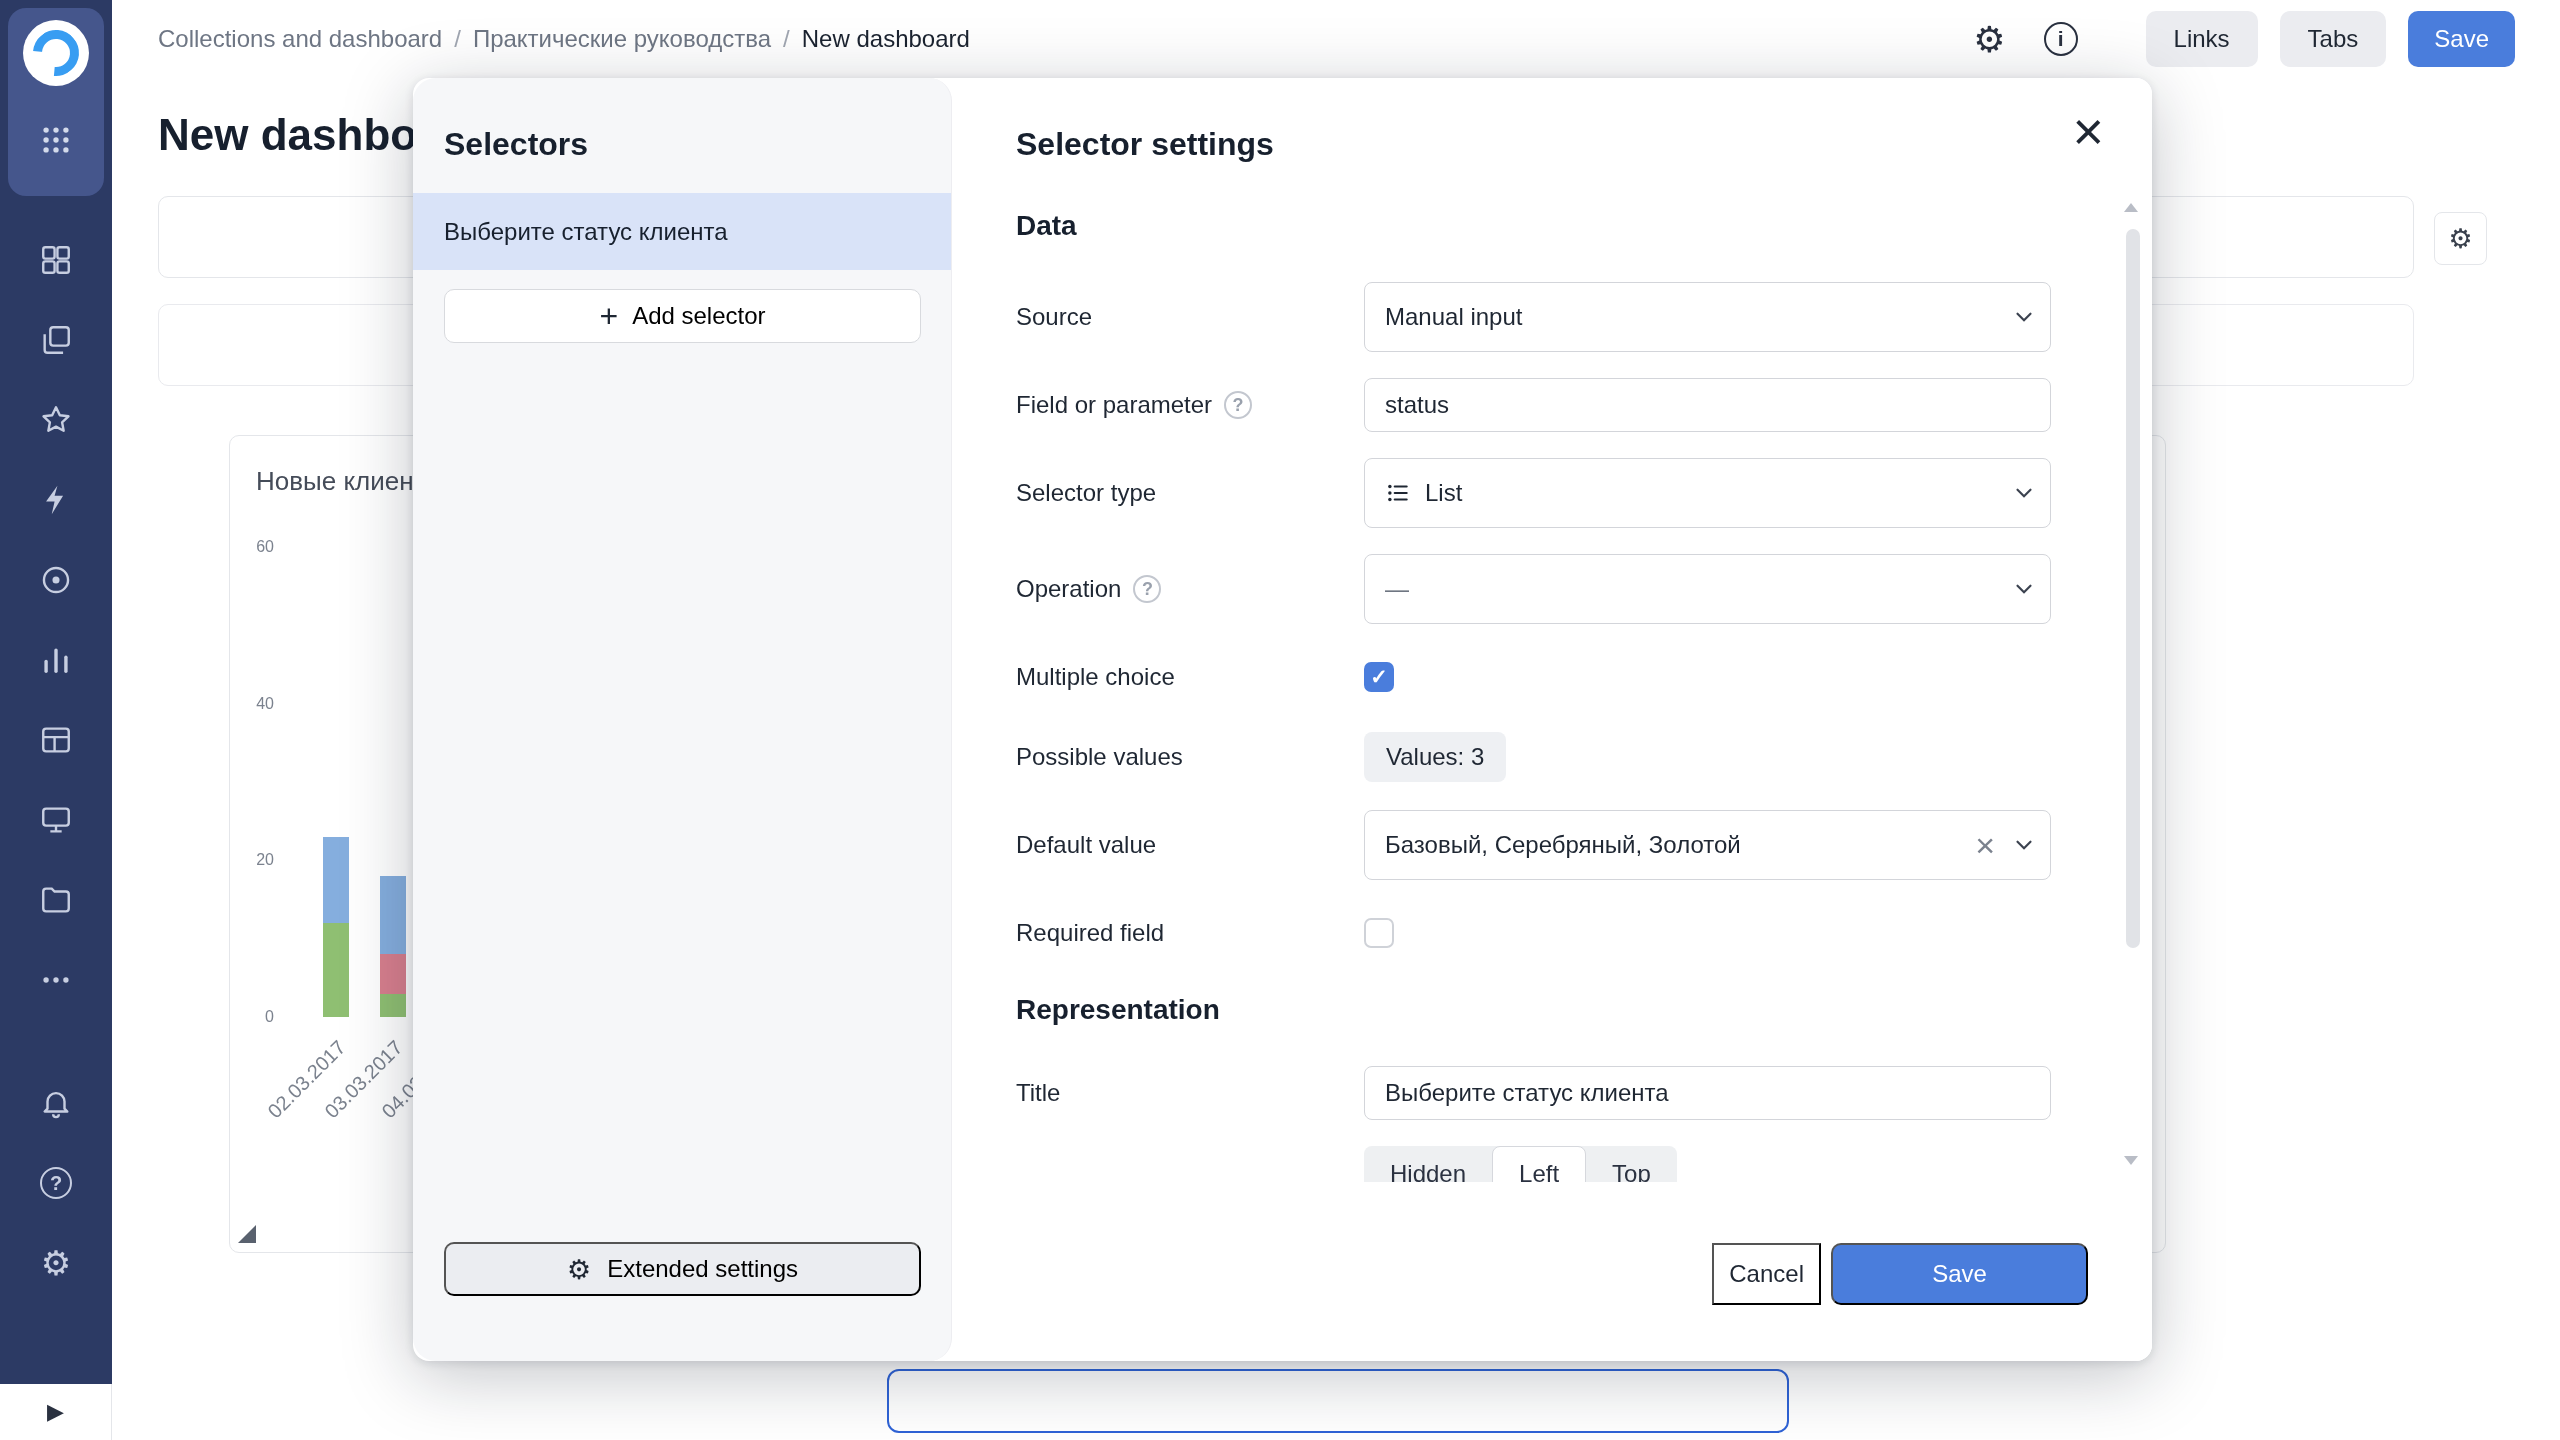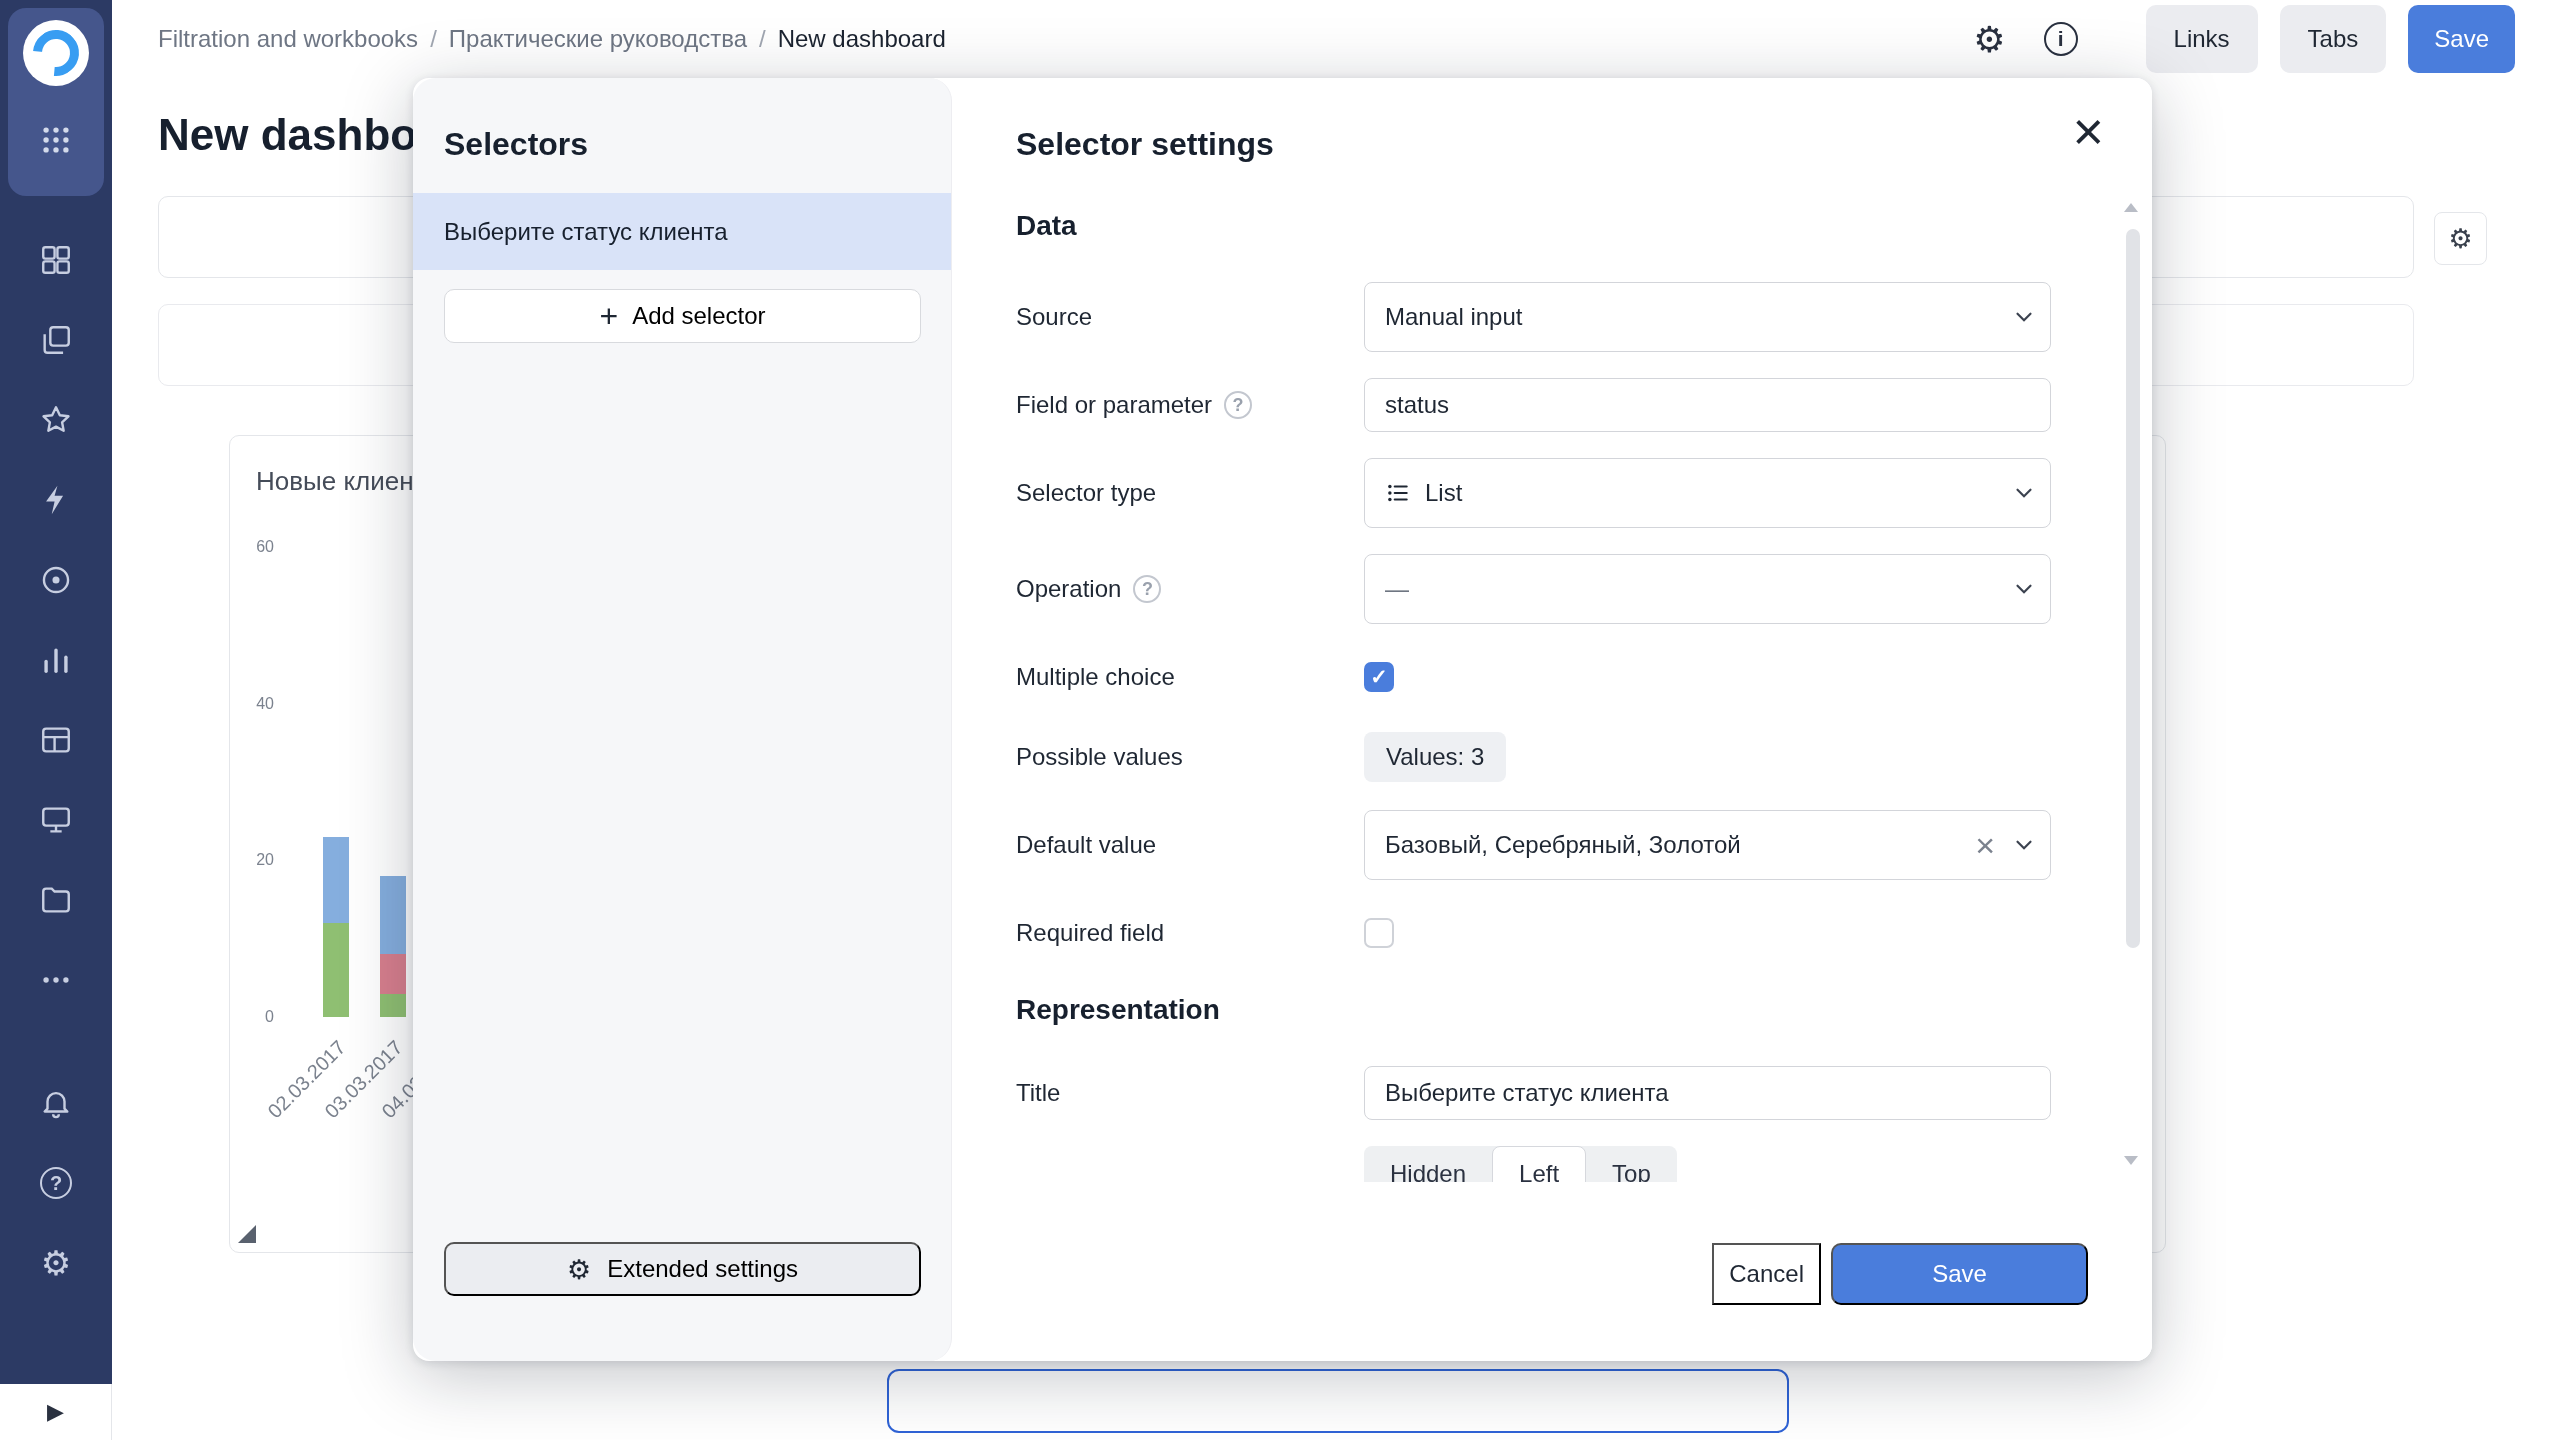"Filtration and workbooks" span.crumb { text: Filtration and workbooks -> Collections and dashboard }
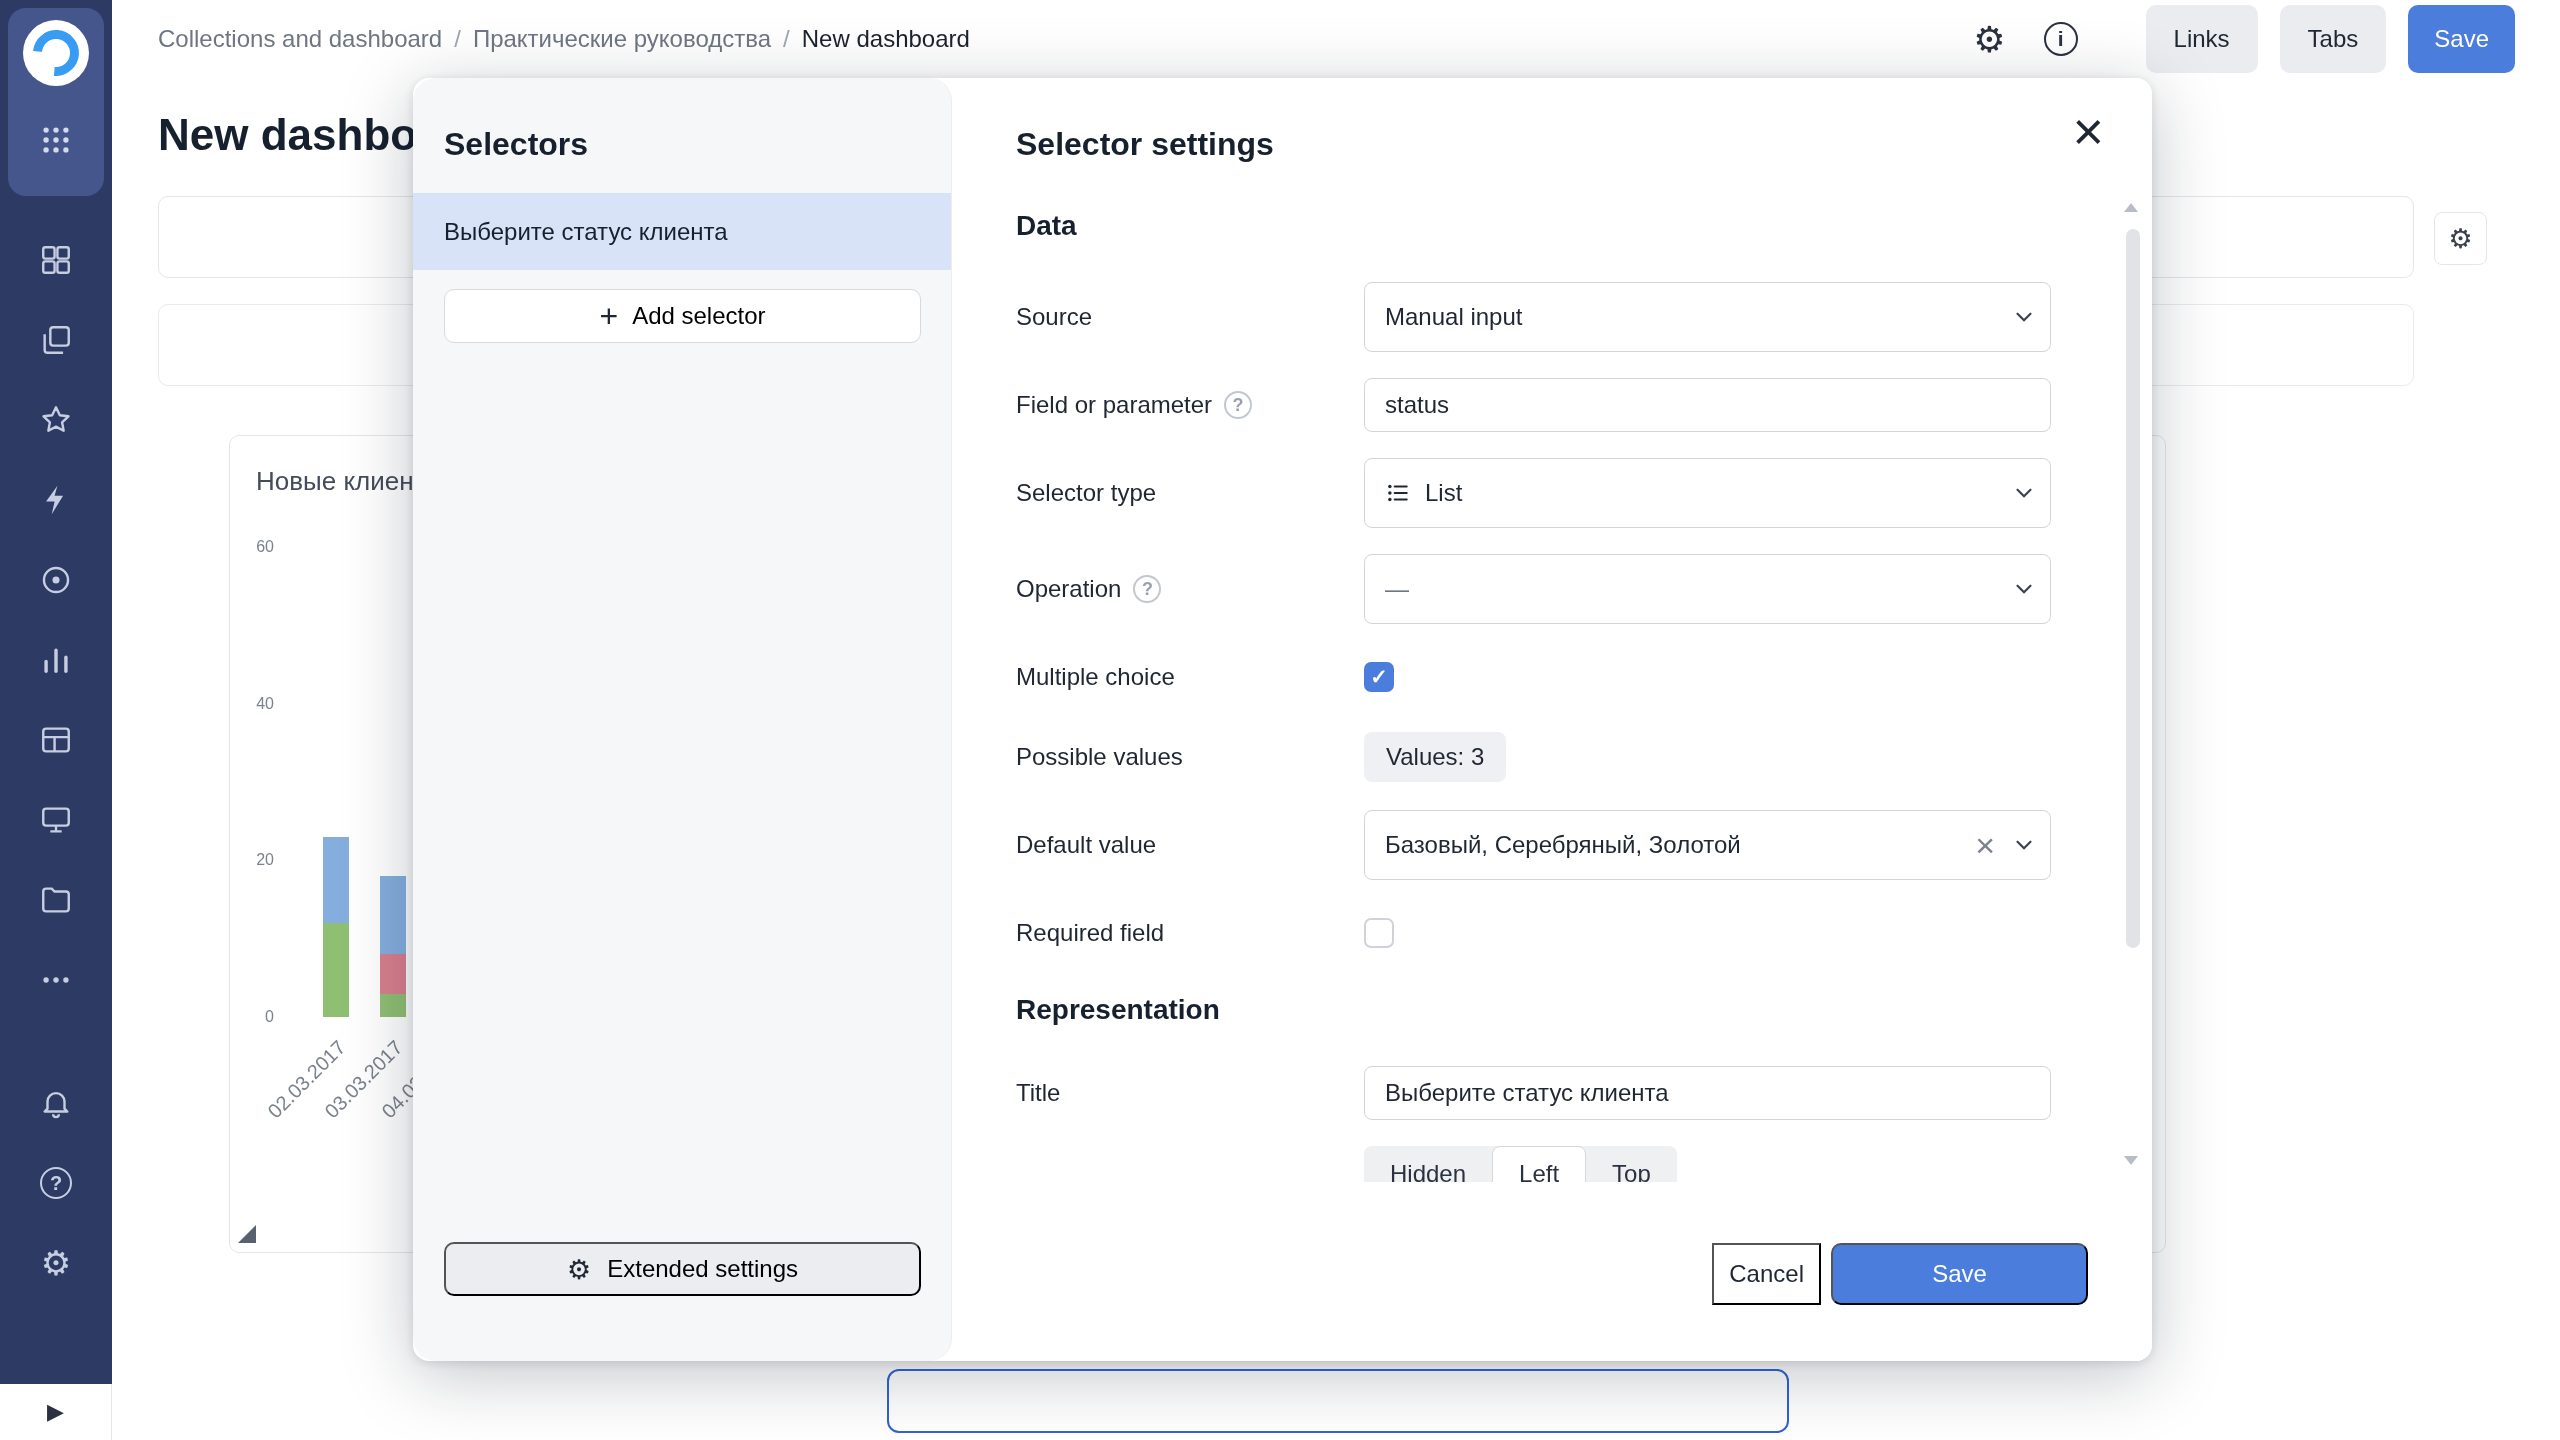"Links" .btn { height: 68px -> 56px }
